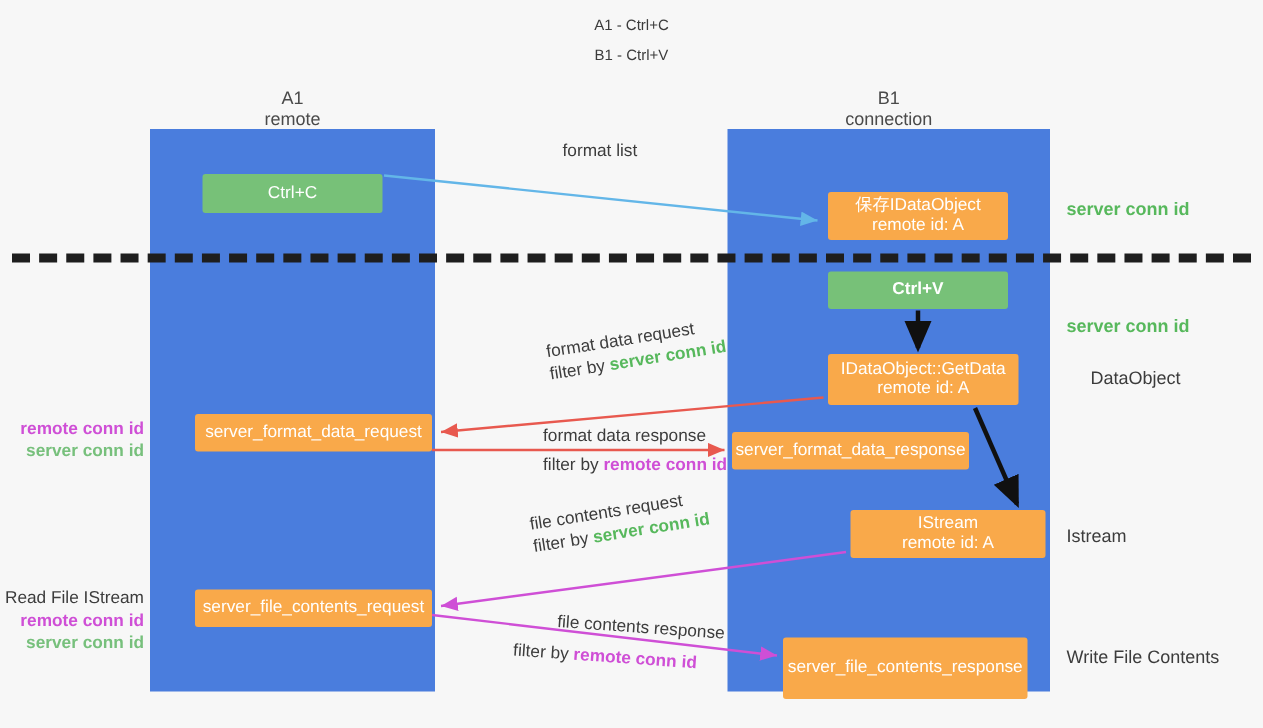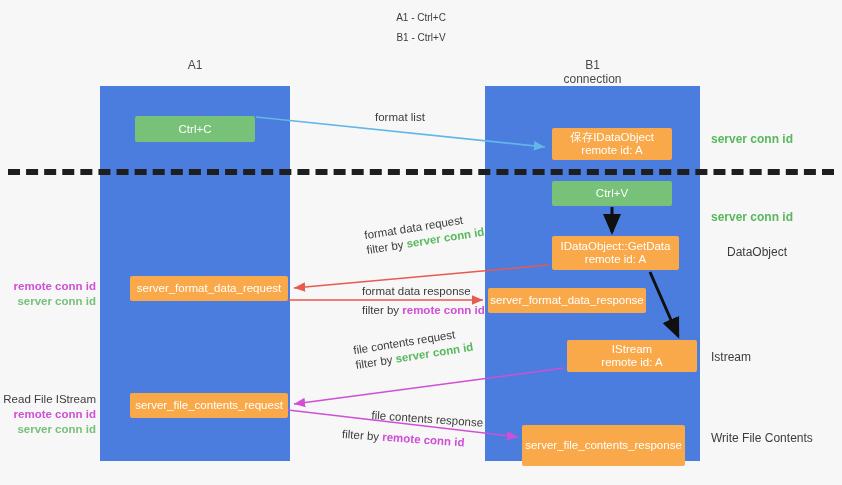"remote" div { html: none -> <div>remote</div> }
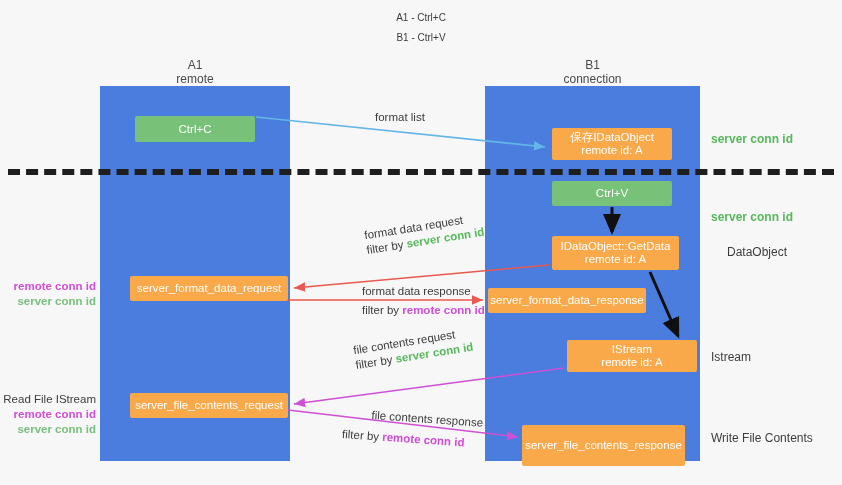"format list" div.ann { top: 110px -> 94px }
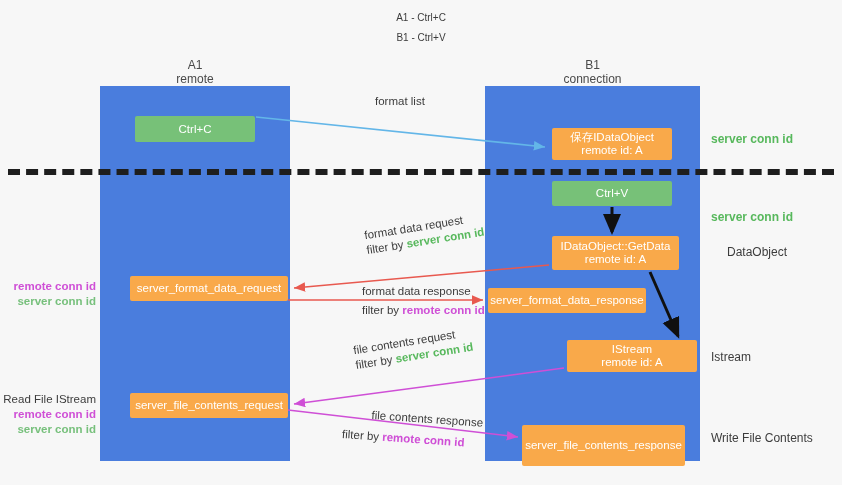"Ctrl+V" .b-ctrlv { font-weight: none -> bold }
